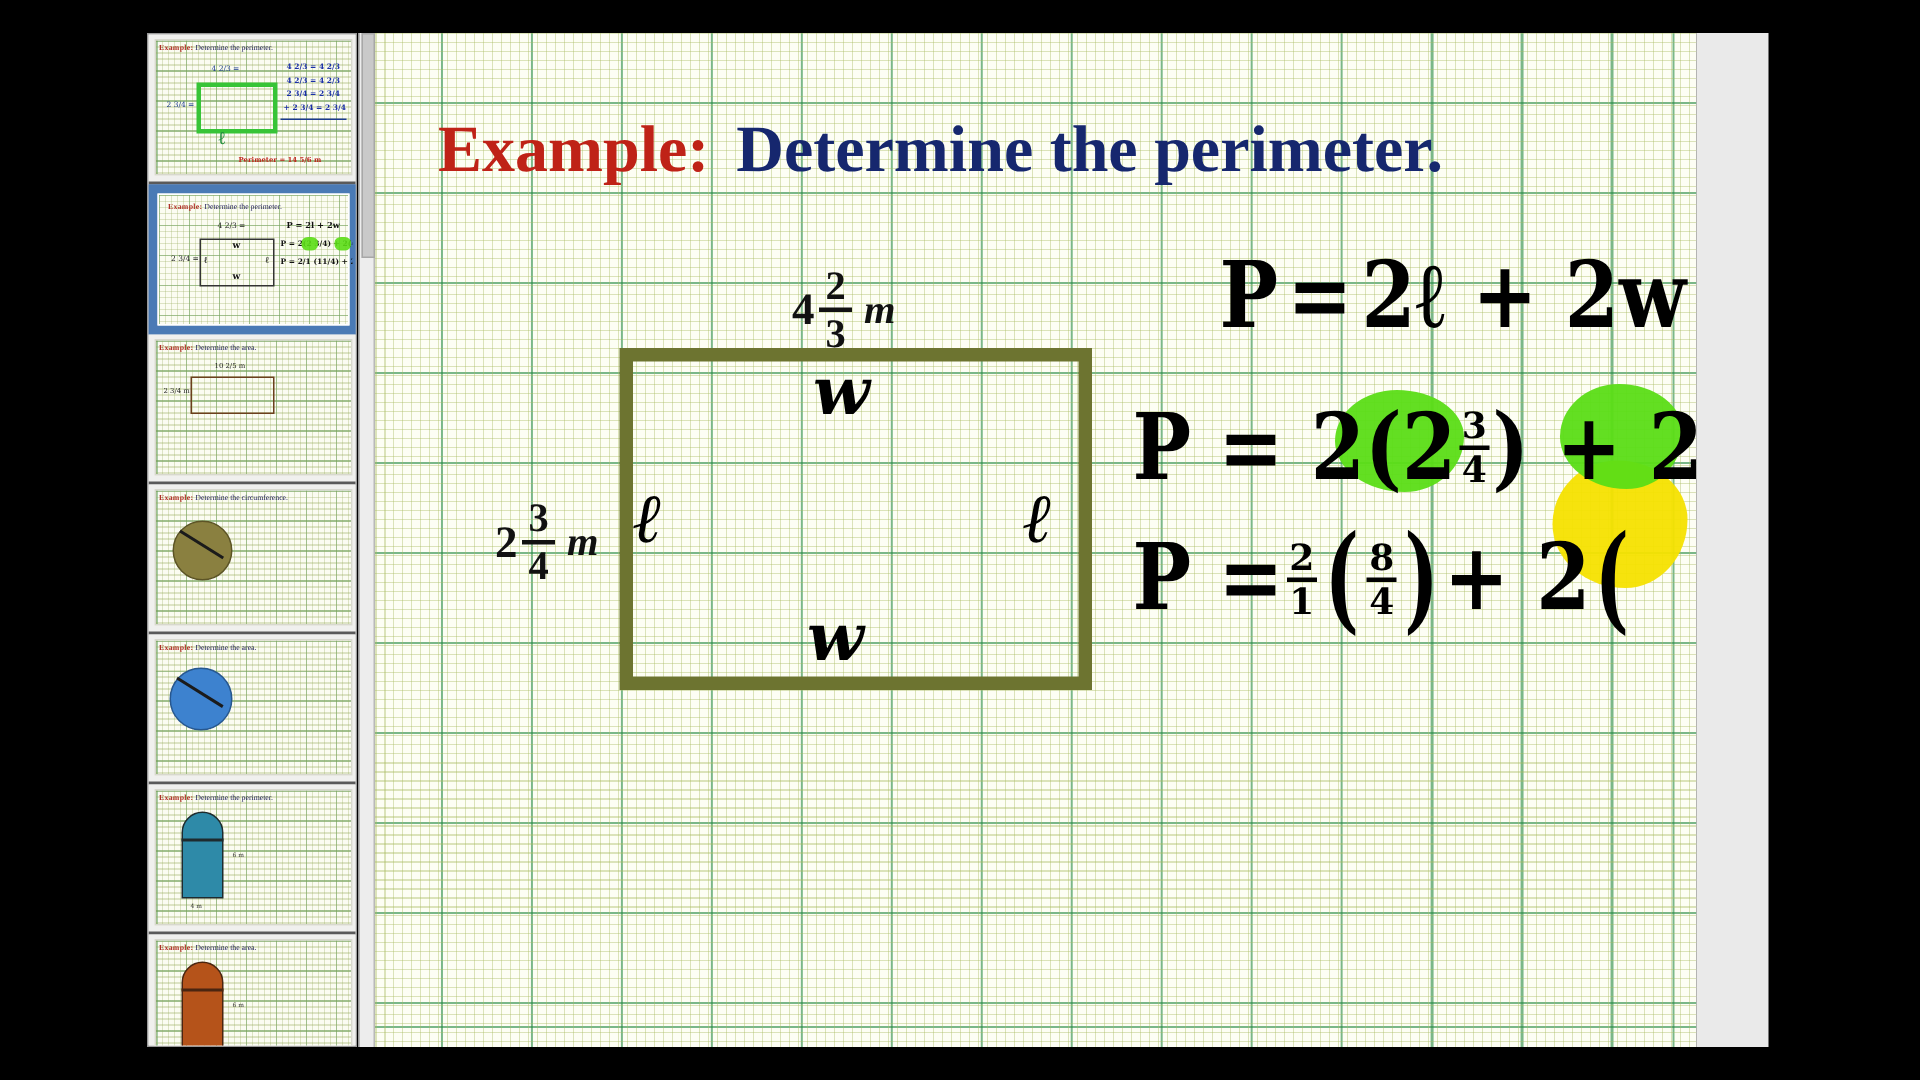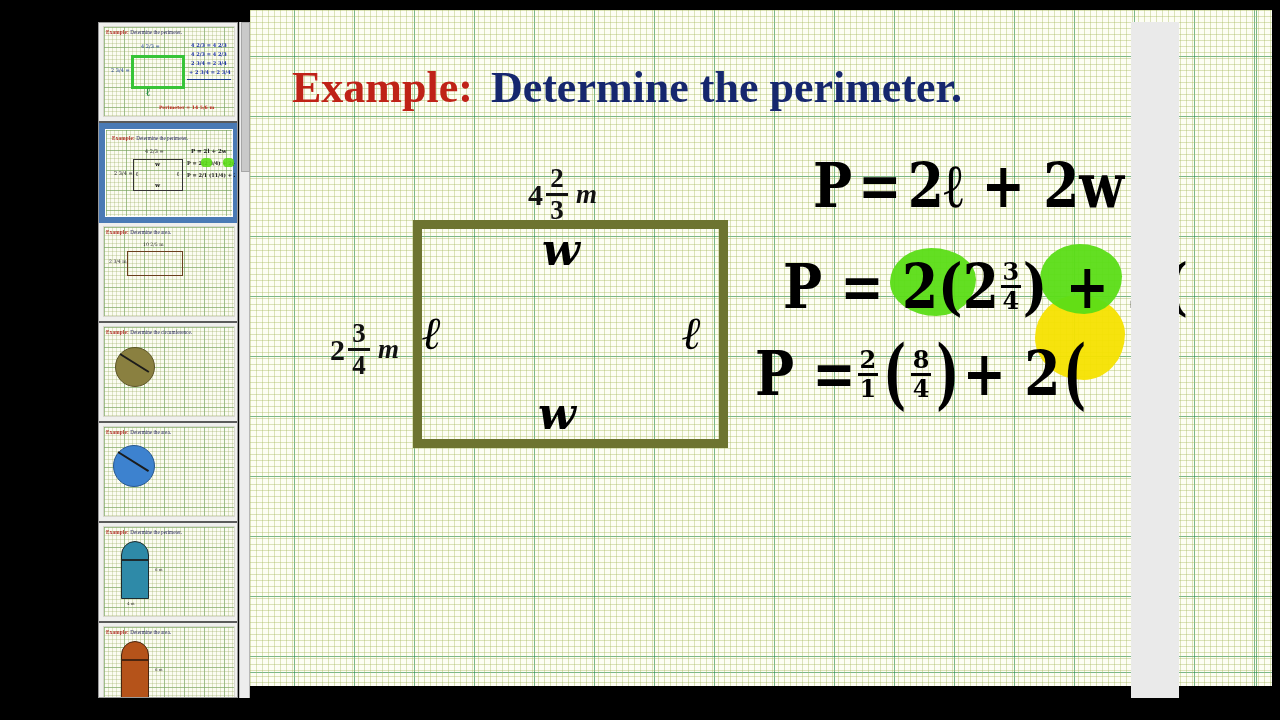"Example: Determine the perimeter." #canvas { top: 10px -> 22px; width: 1022px -> 881px }
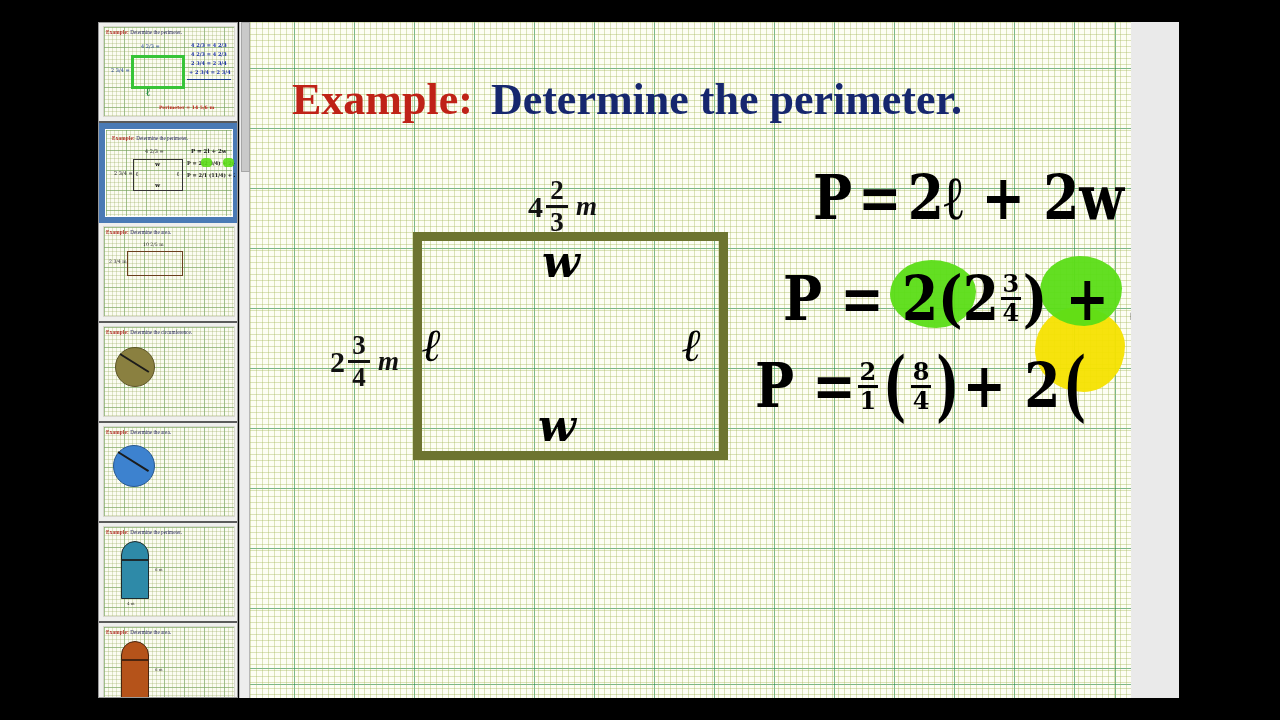"P = 2(" div.eq { margin-left: 28px -> none }
